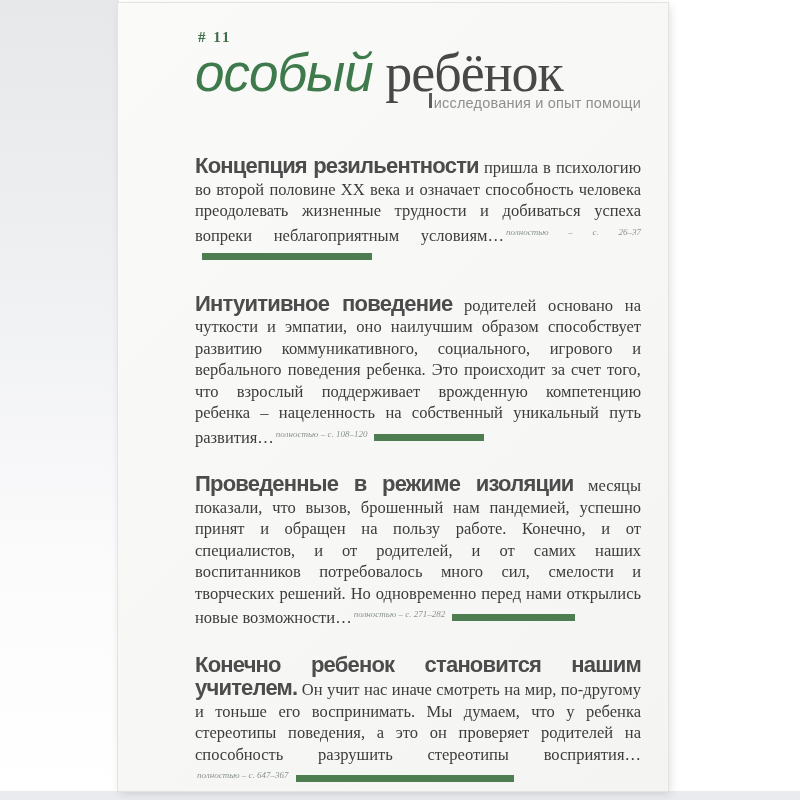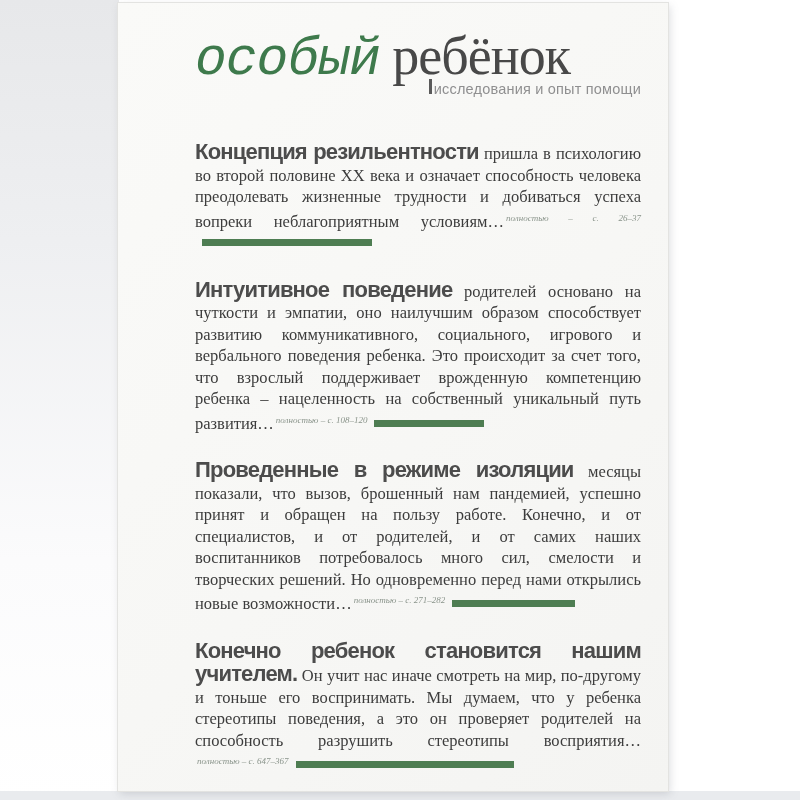"# 11" div.issue { html: none -> <div># 11</div> }
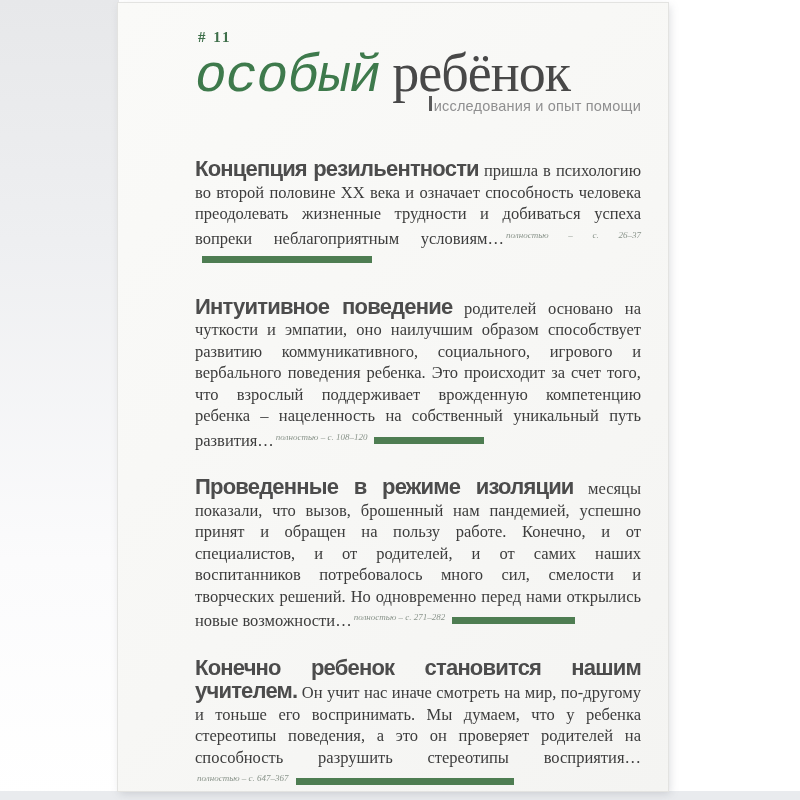"особый" .title-green { font-family: Liberation Mono, monospace -> Liberation Sans, sans-serif }
